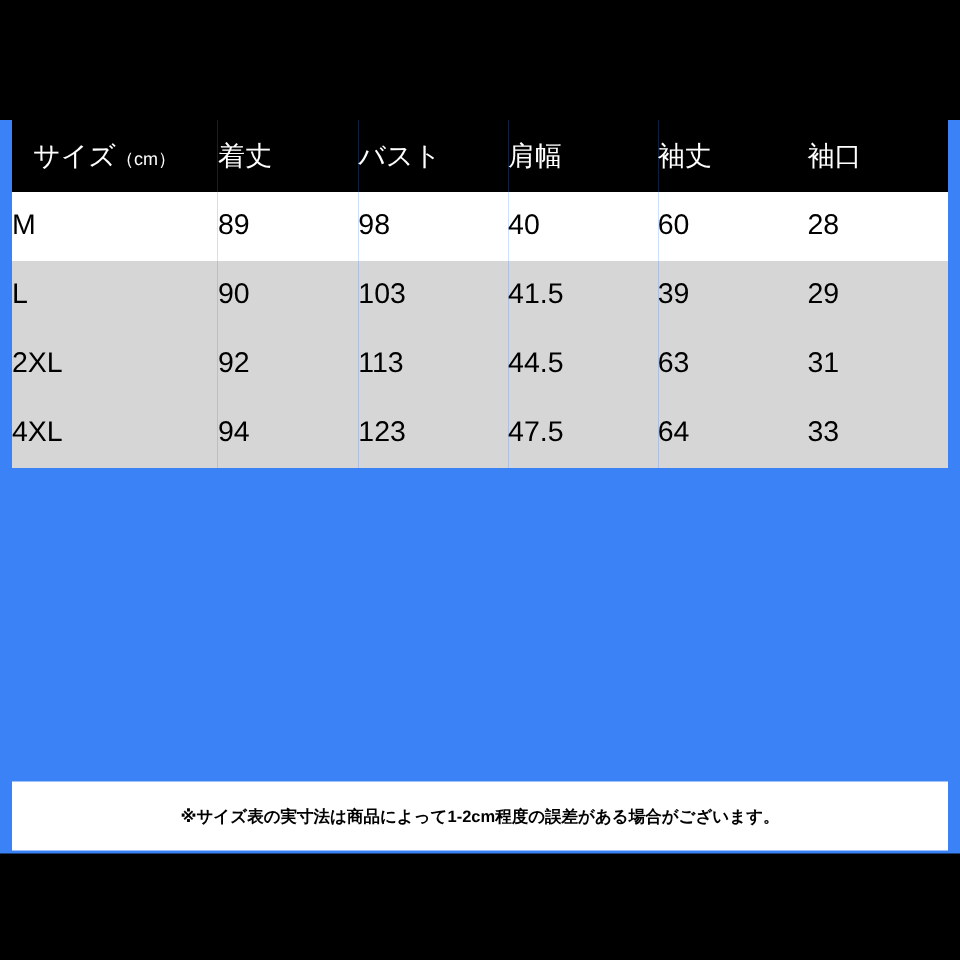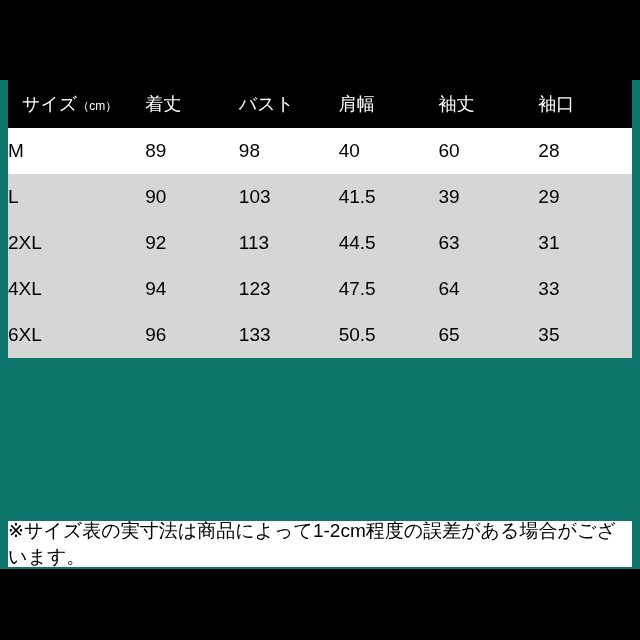"サイズ（cm）" .page { background: #0f766e -> #3b82f6 }
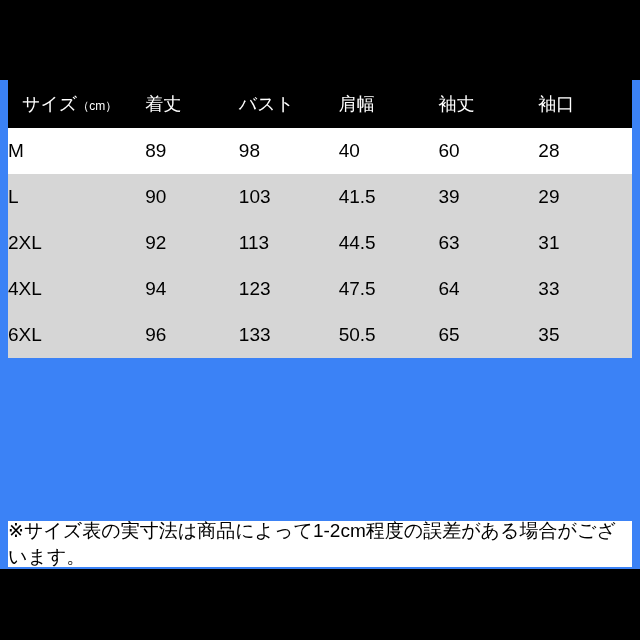"6XL" tr.row-gray { html: <tr> <td>6XL</td> <td>96</td> <td>133</td> <td>50.5</td> <td>65</td> <td>35</td> </tr> -> none }
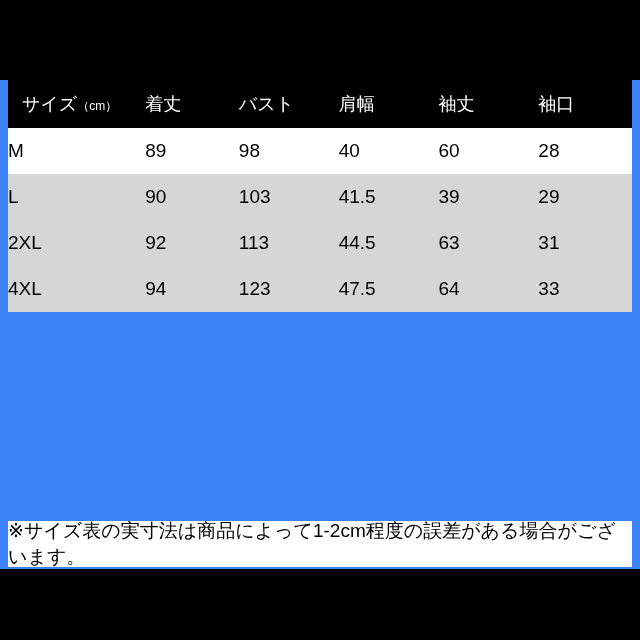"※サイズ表の実寸法は商品によって1-2cm程度の誤差がある場合がございます。" .note { font-size: 19px -> 11px; font-weight: none -> bold }
